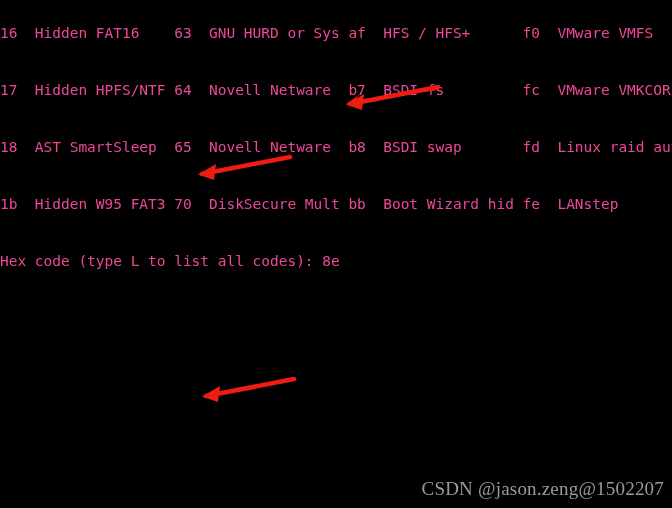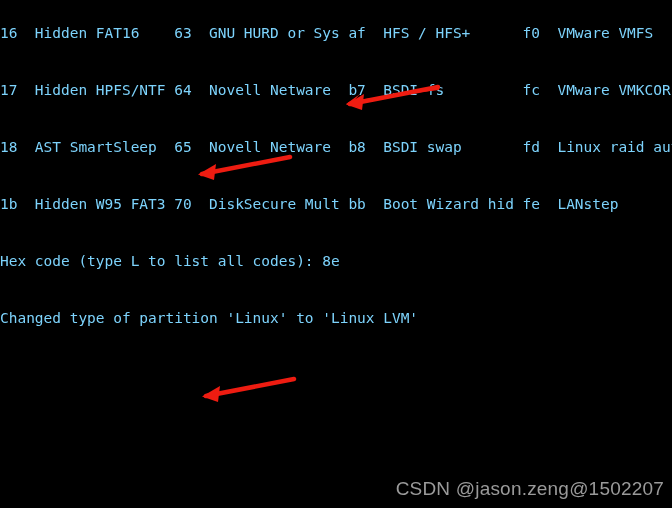"16 Hidden FAT16 63 GNU" .line { color: #7dd3fc -> #ec4899 }
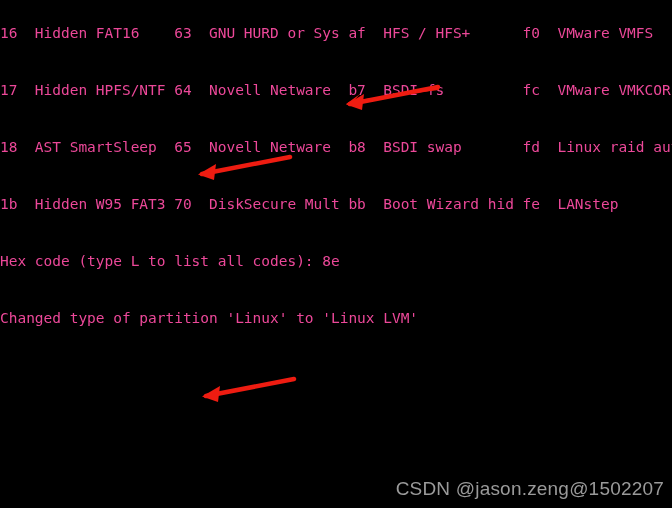"Changed type of partition 'Linux'" div.line { html: <div>Changed type of partition 'Linux' to 'Linux LVM'</div> -> none }
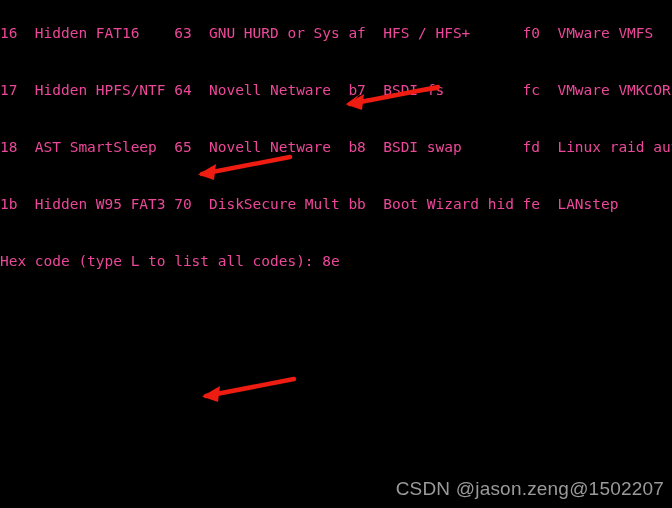"CSDN @jason.zeng@1502207" #watermark { font-family: Liberation Sans, sans-serif -> Liberation Serif, serif }
